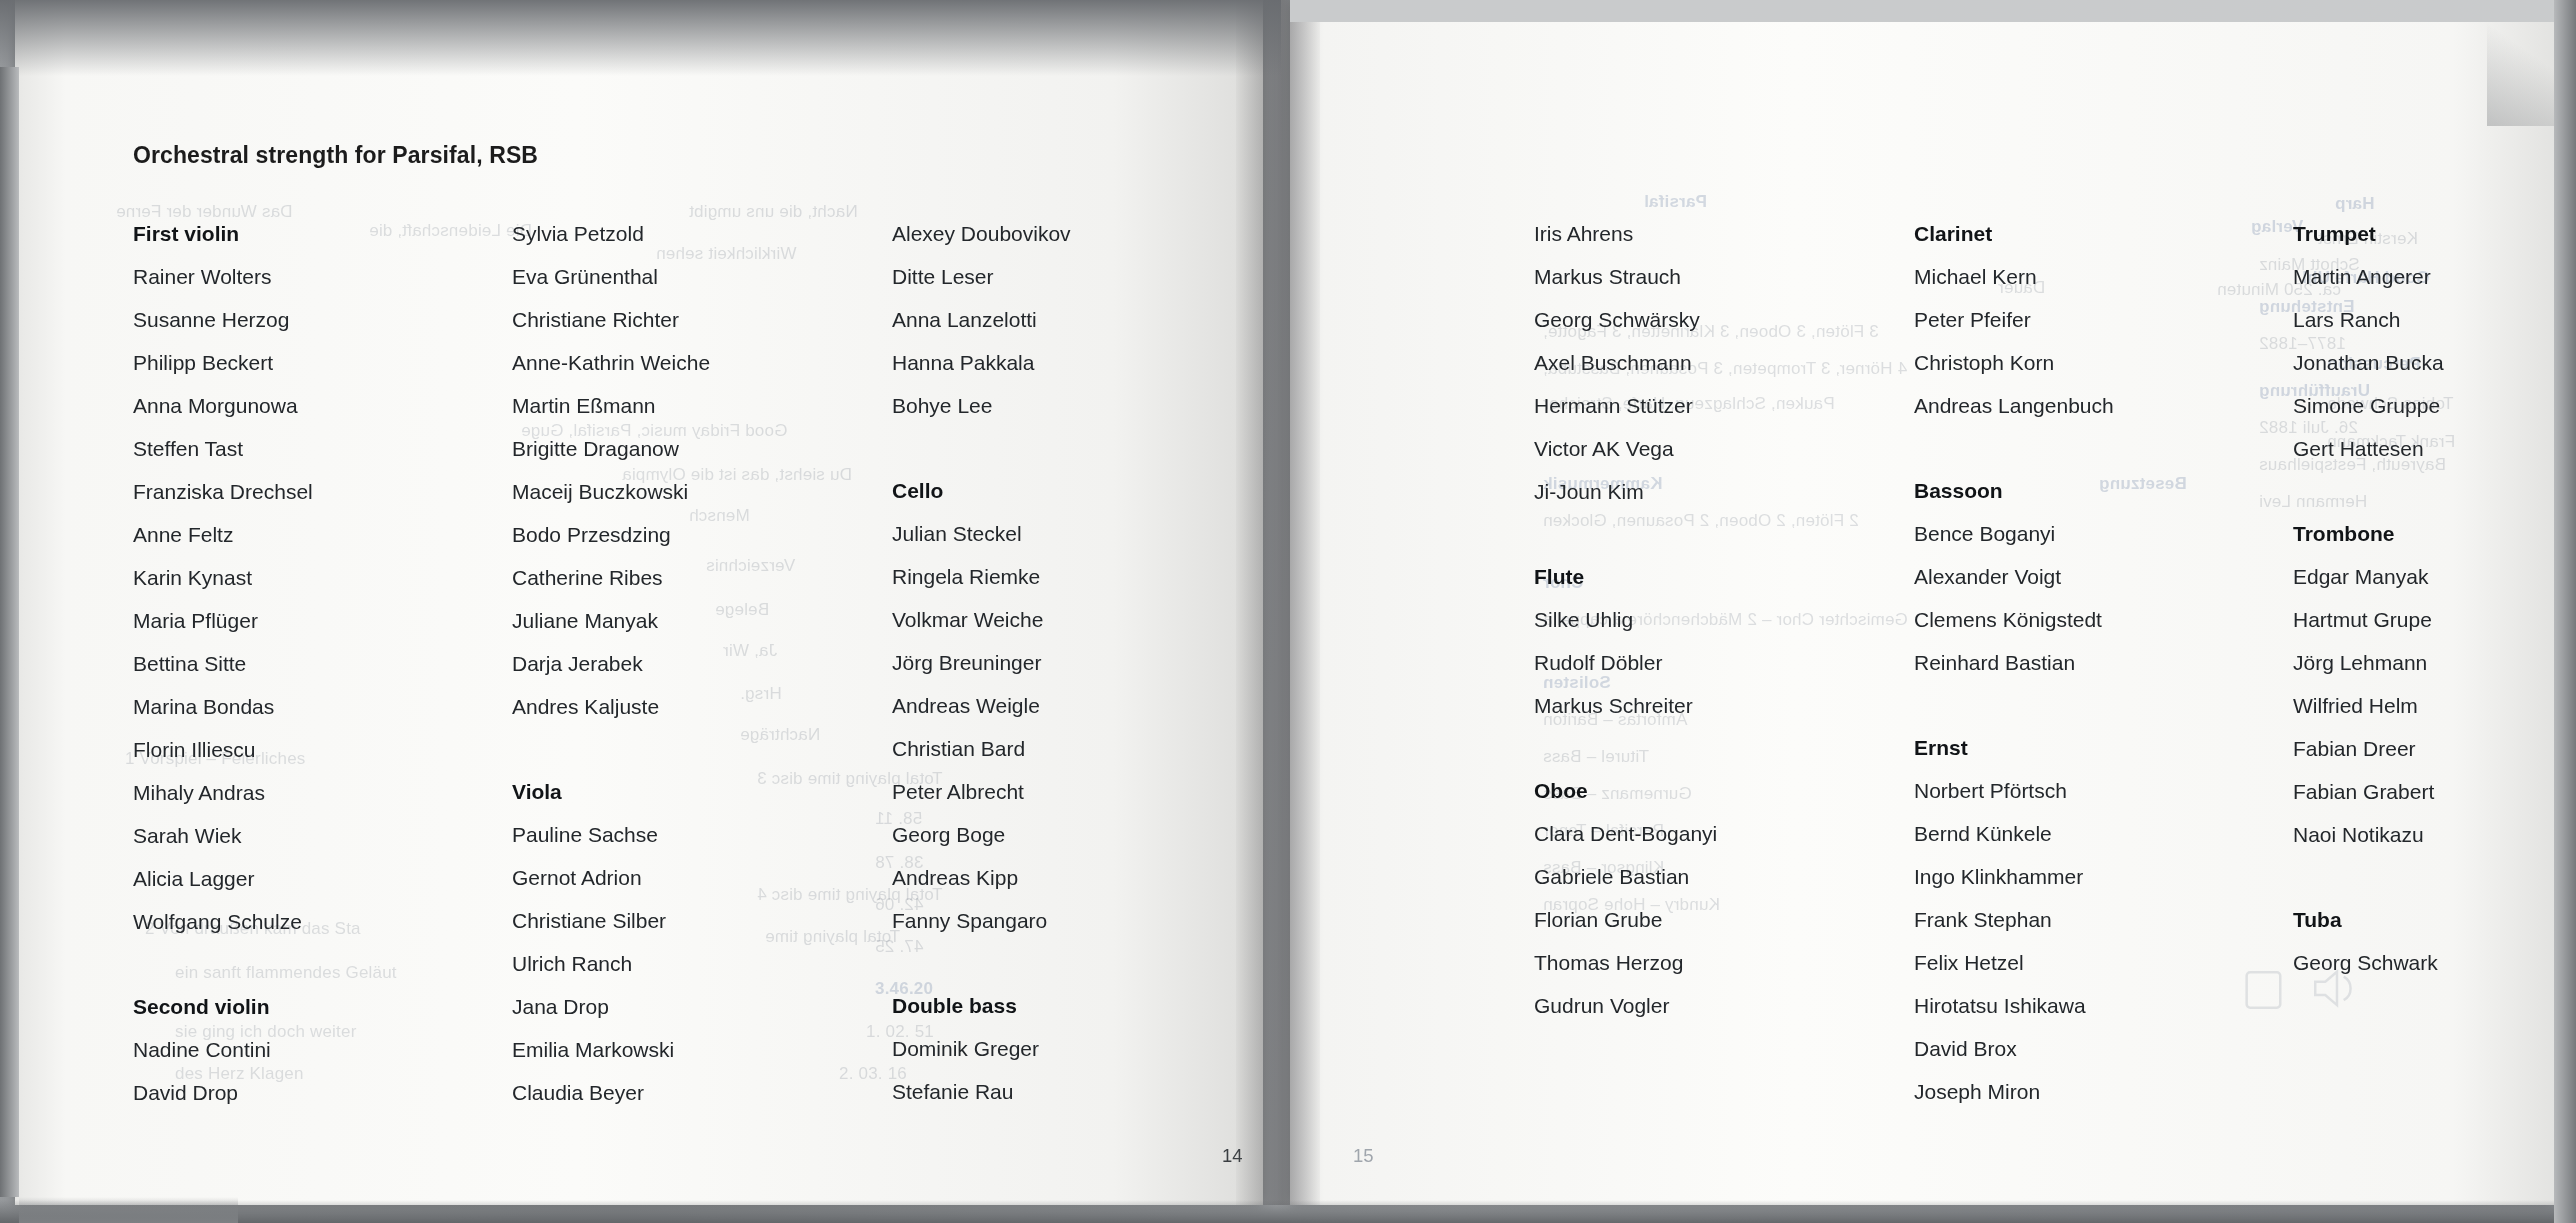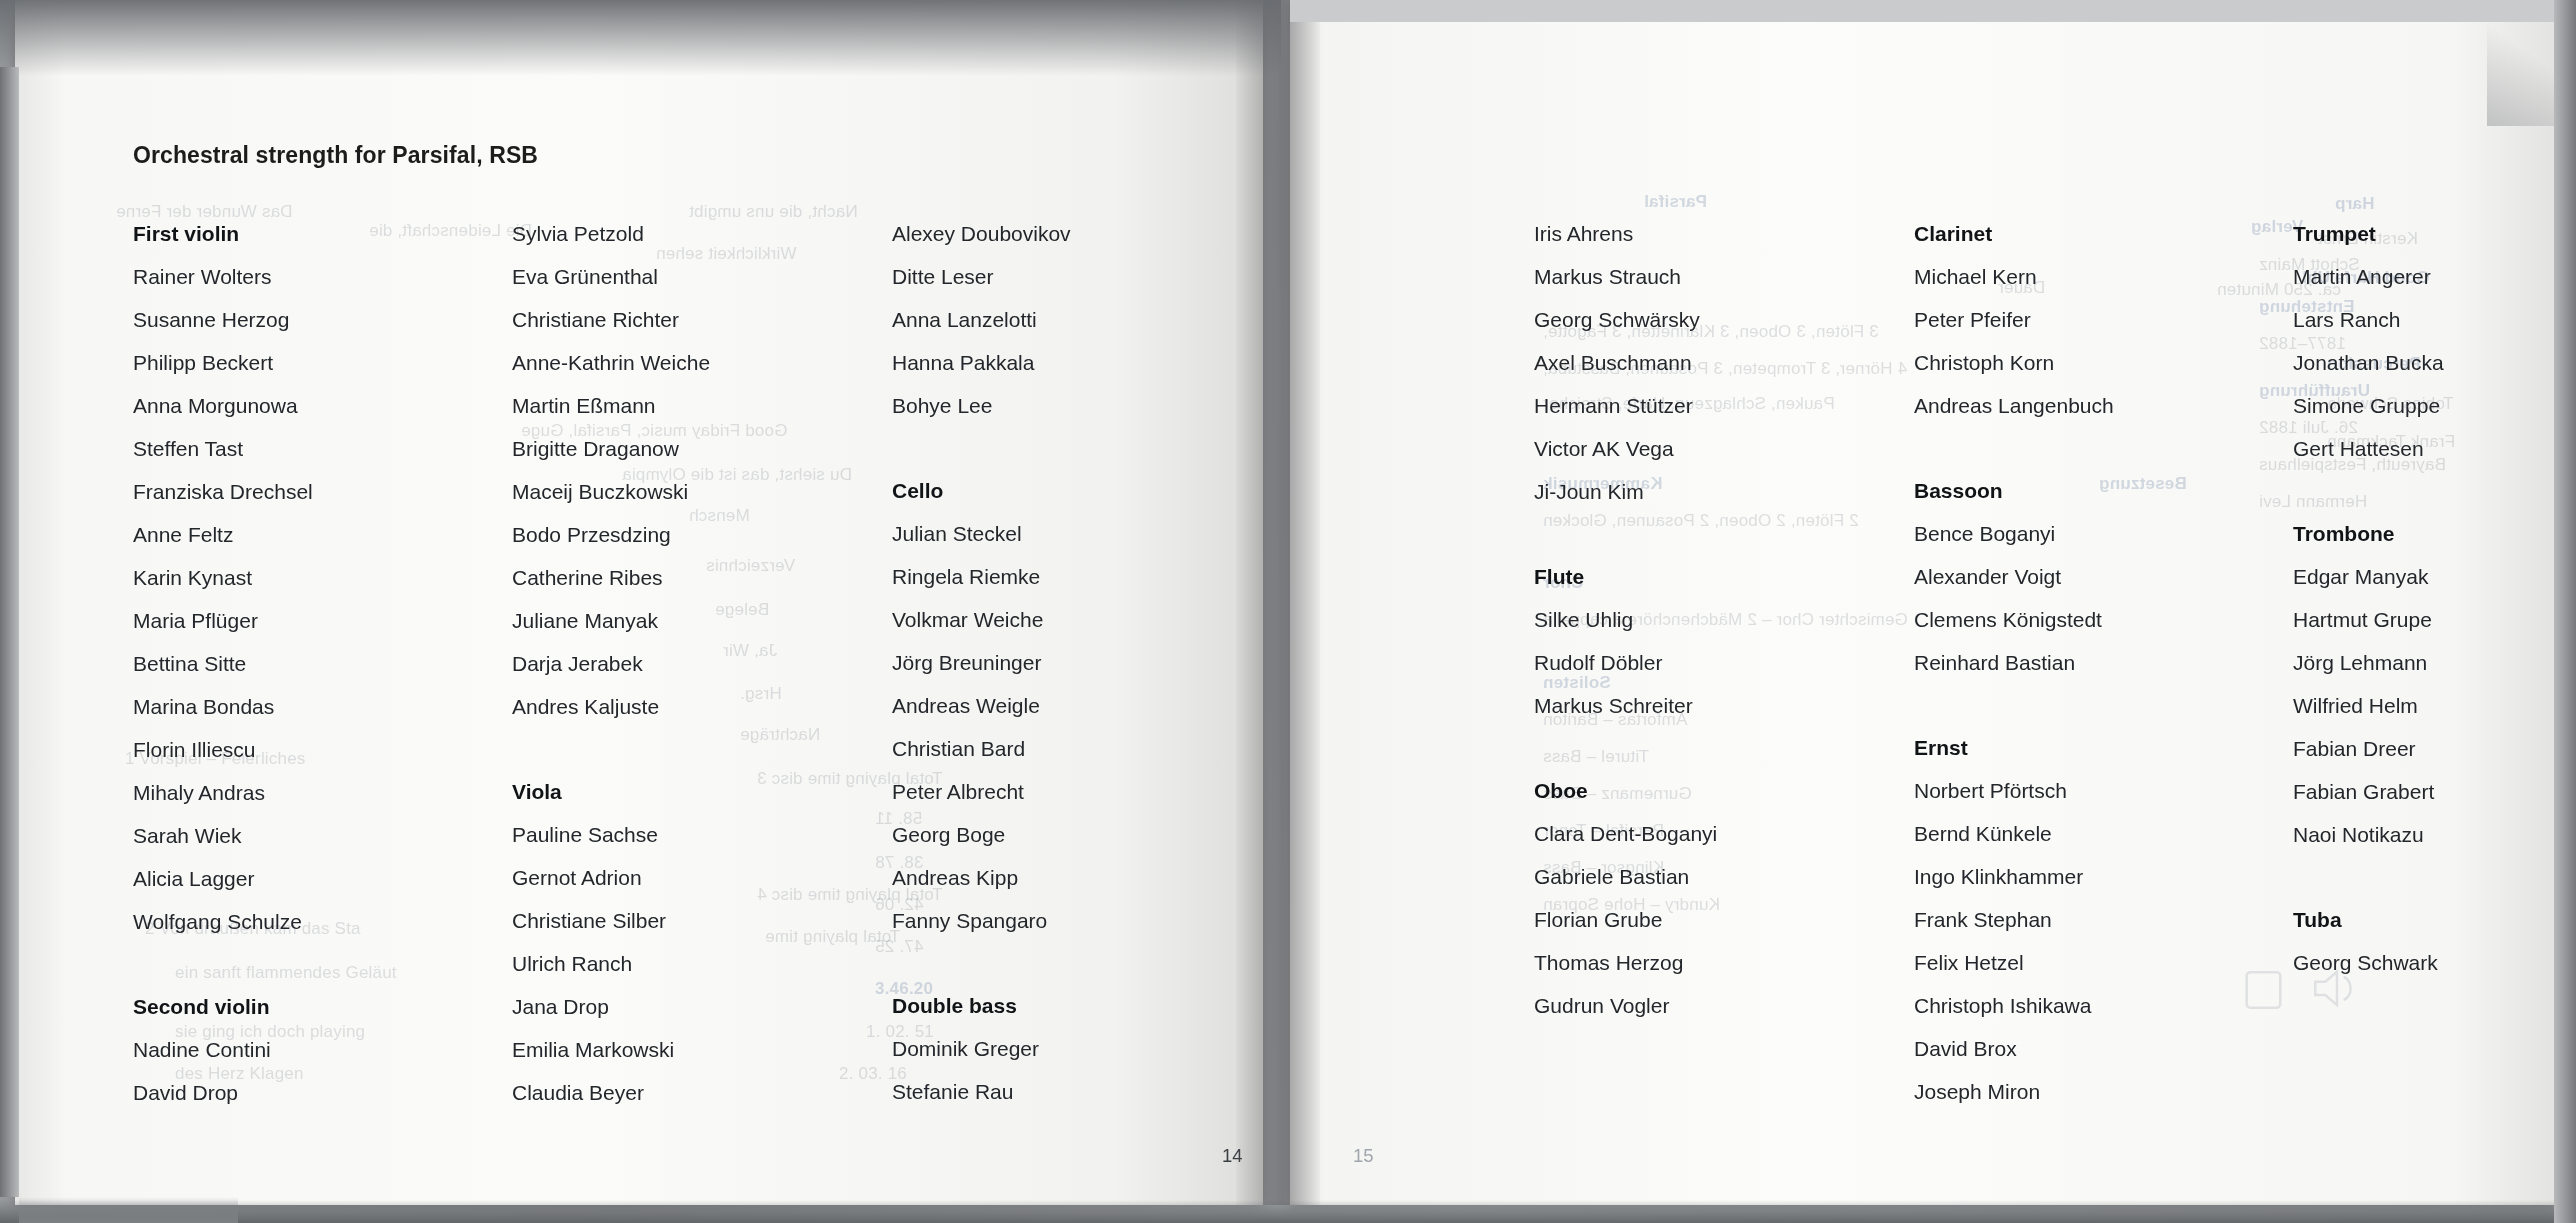"Christoph Ishikawa" div.entry { text: Christoph -> Hirotatsu }
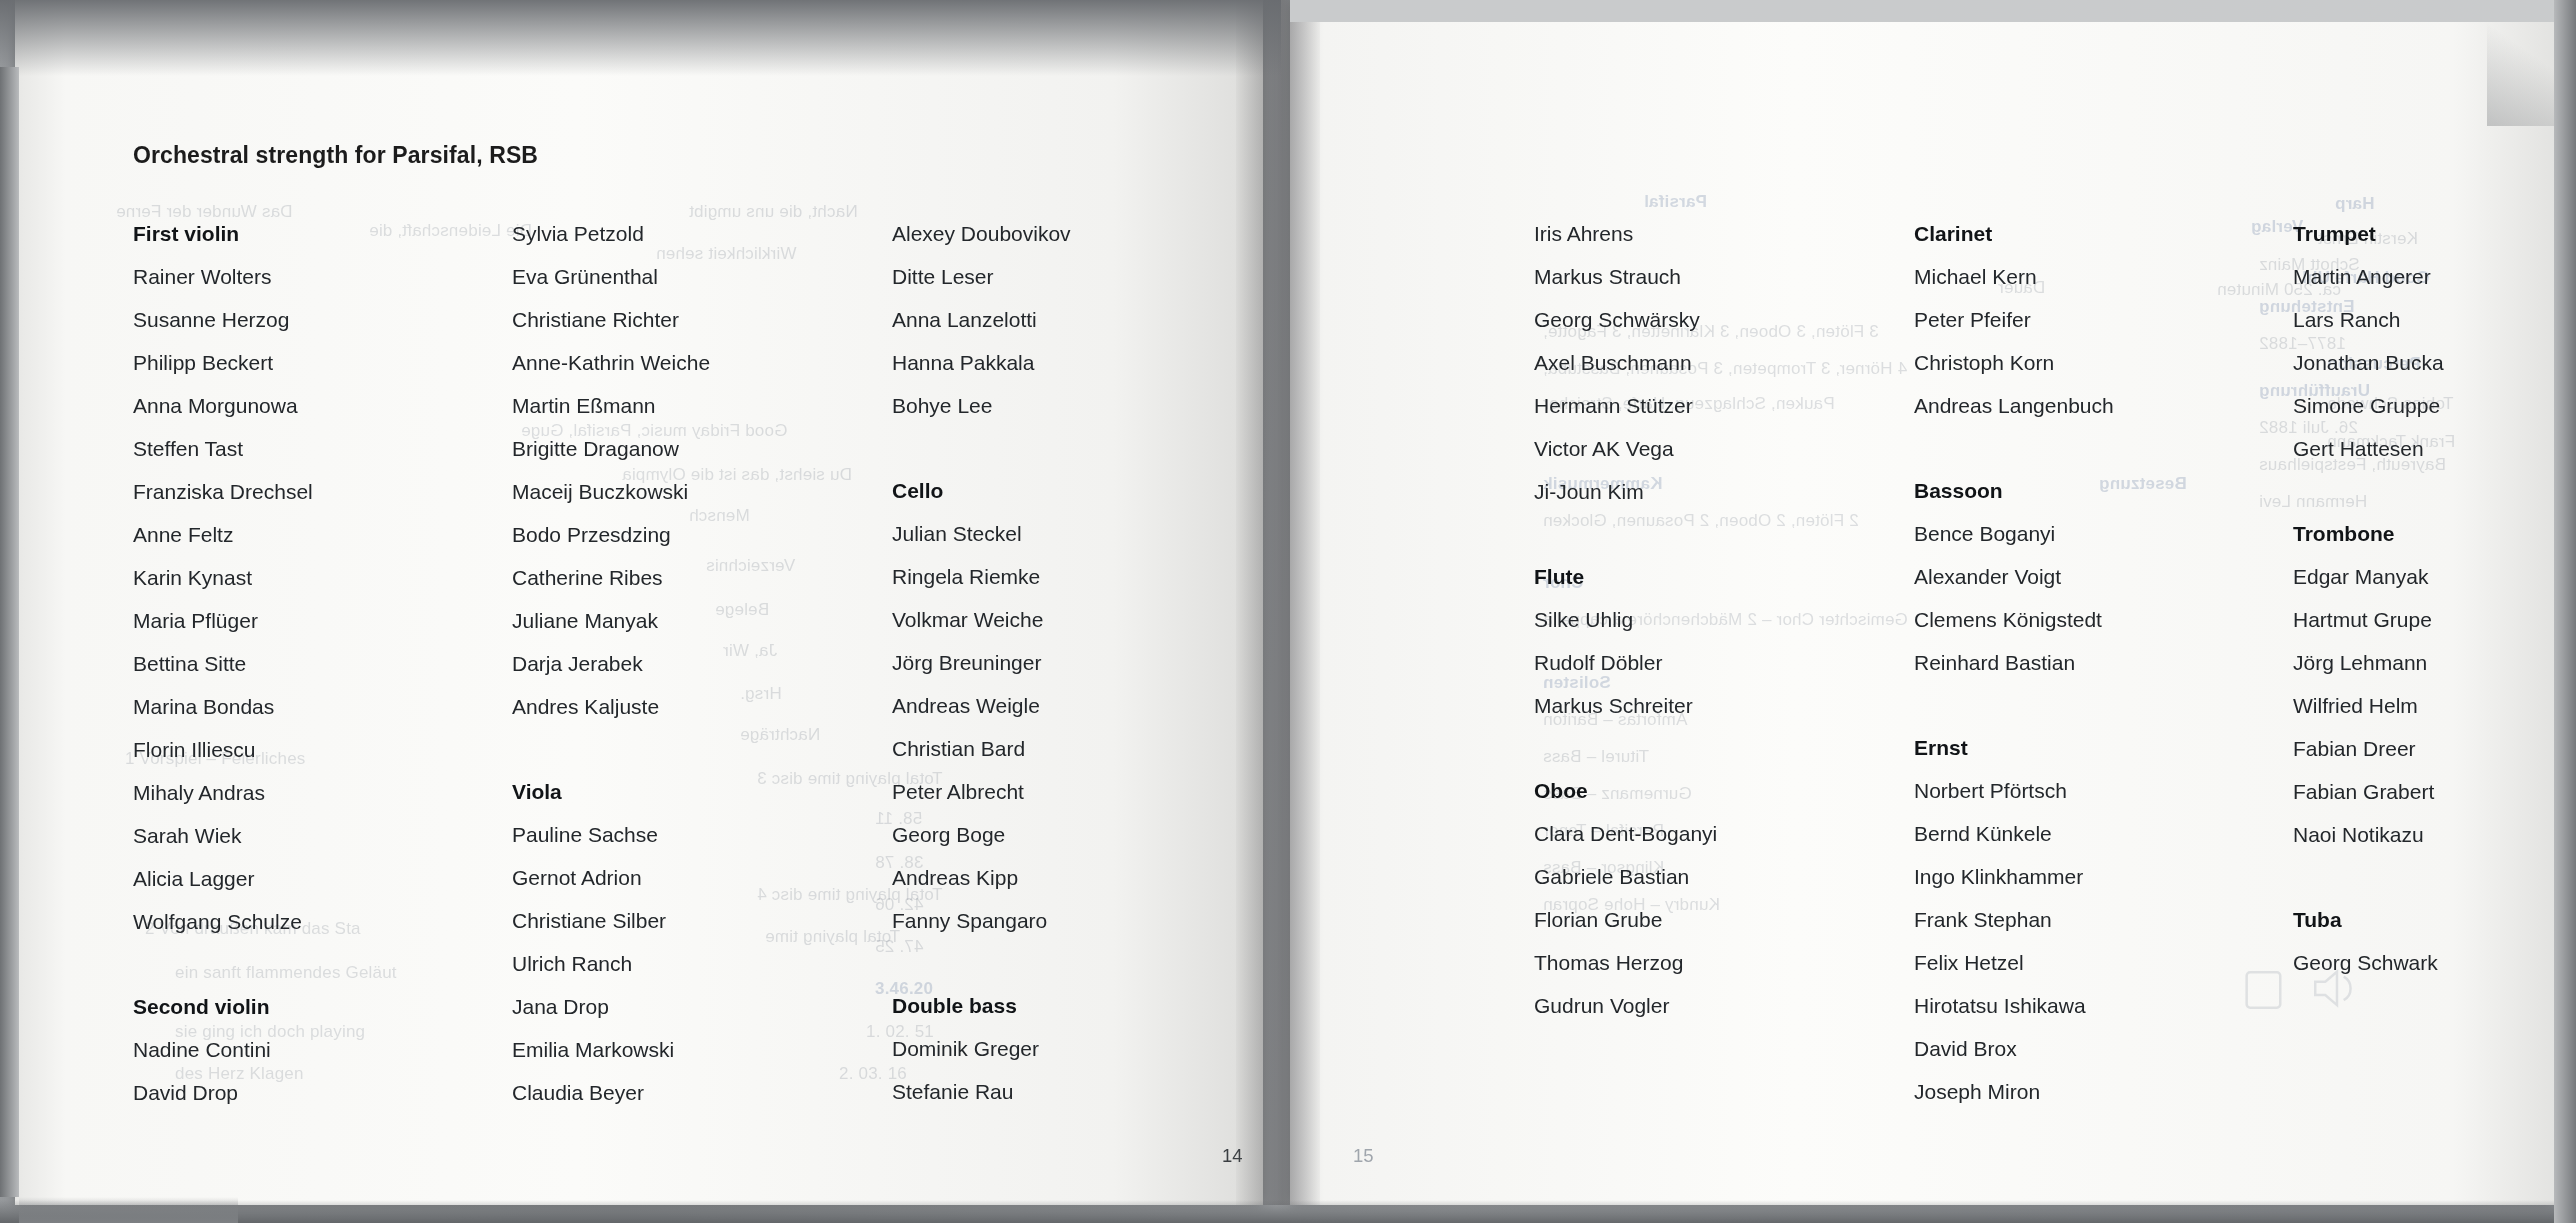"sie ging ich doch playing" div.ghost { text: playing -> weiter }
